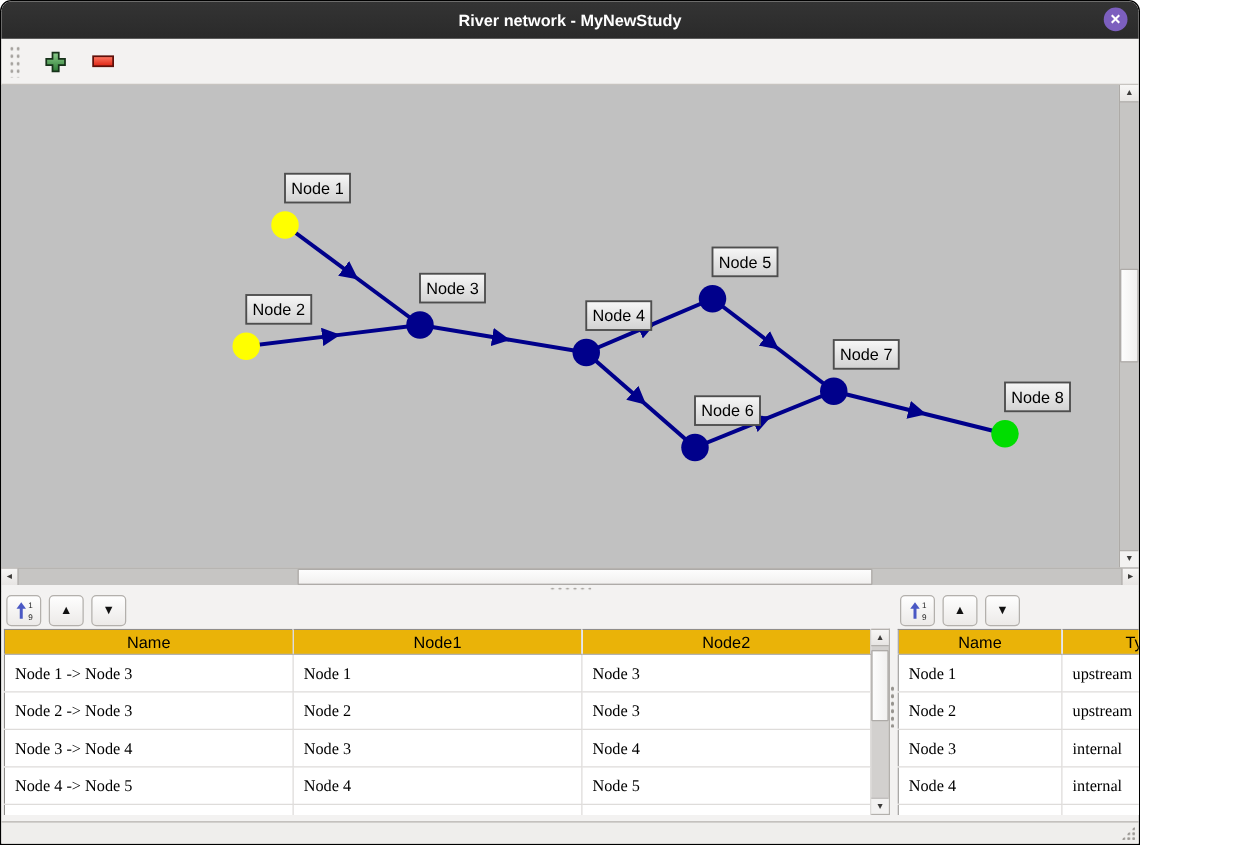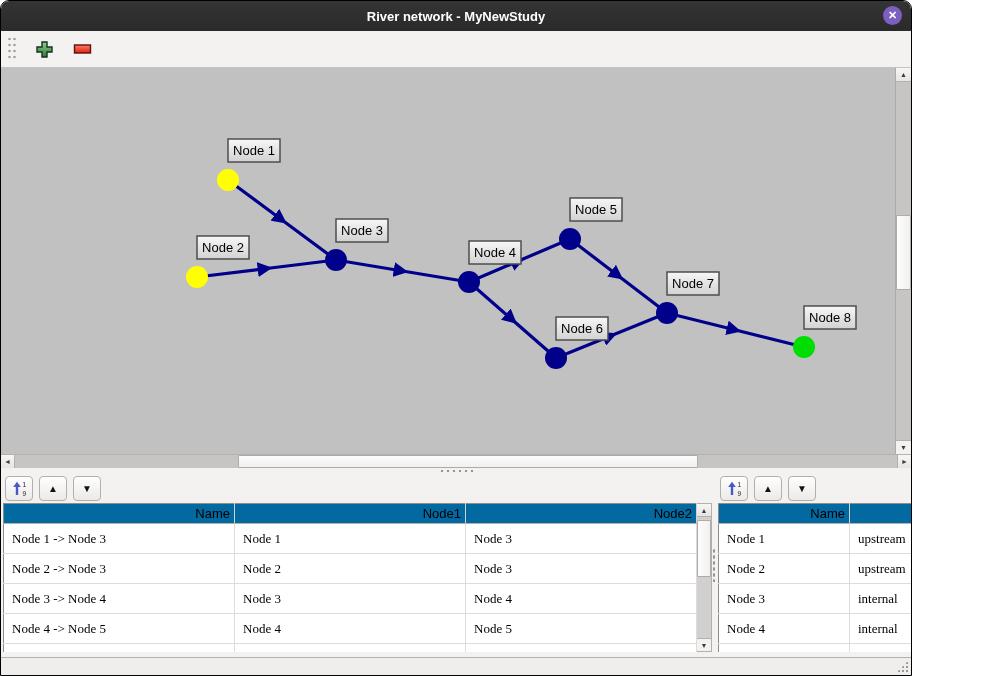"Name" table.grid th { background: #0369a1 -> #eab308; text-align: right -> center }
